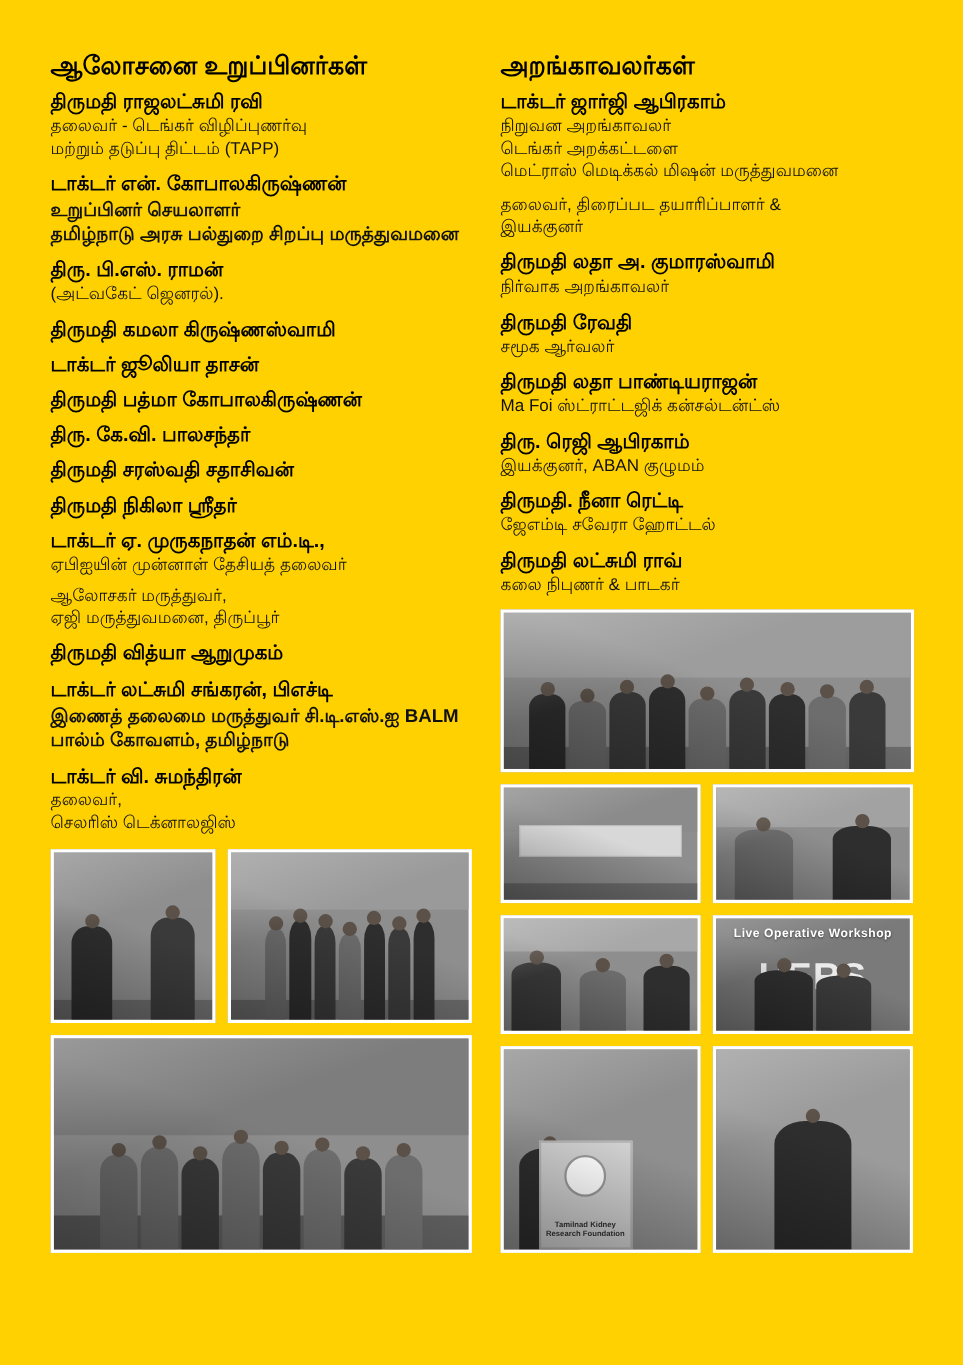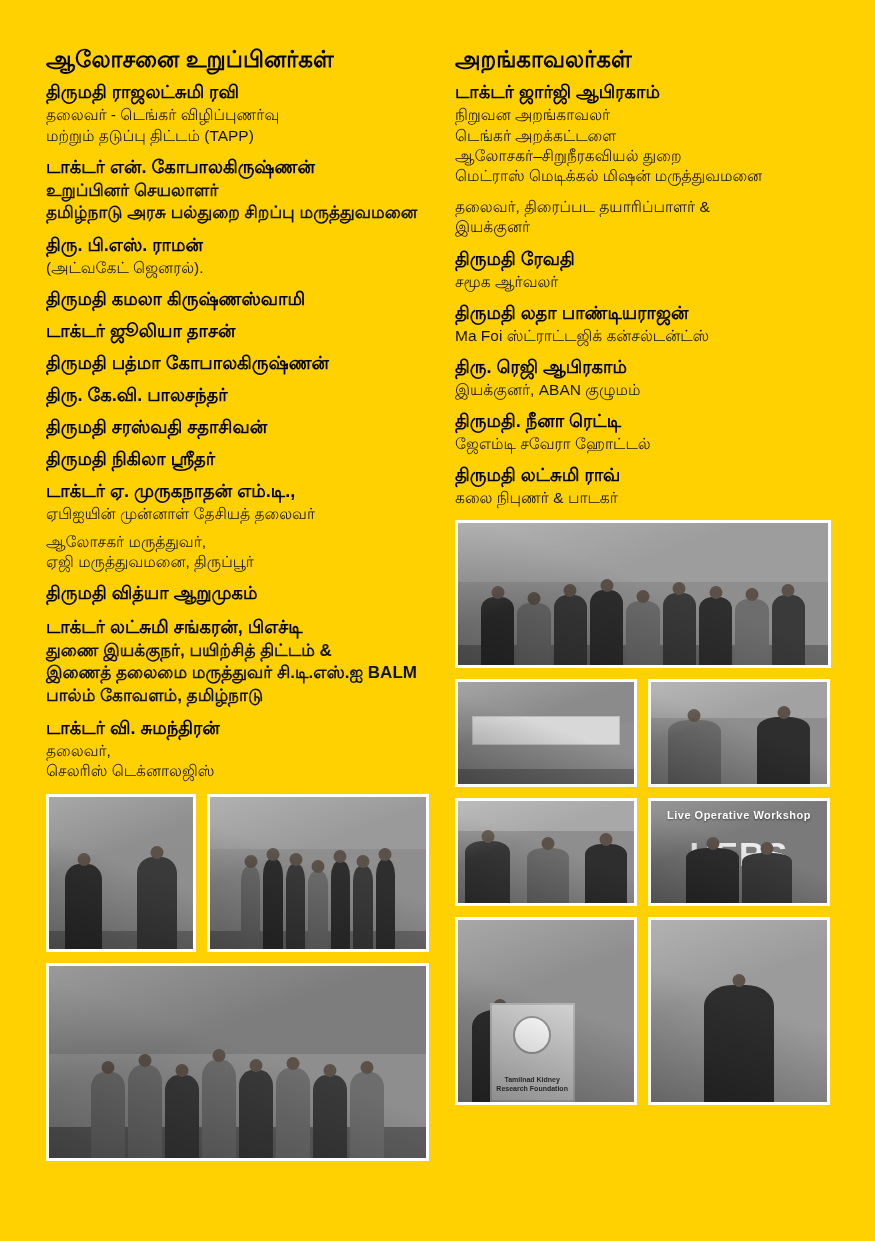"ஆலோசகர்–சிறுநீரகவியல் துறை" p.p-role { html: <p>ஆலோசகர்–சிறுநீரகவியல் துறை</p> -> none }
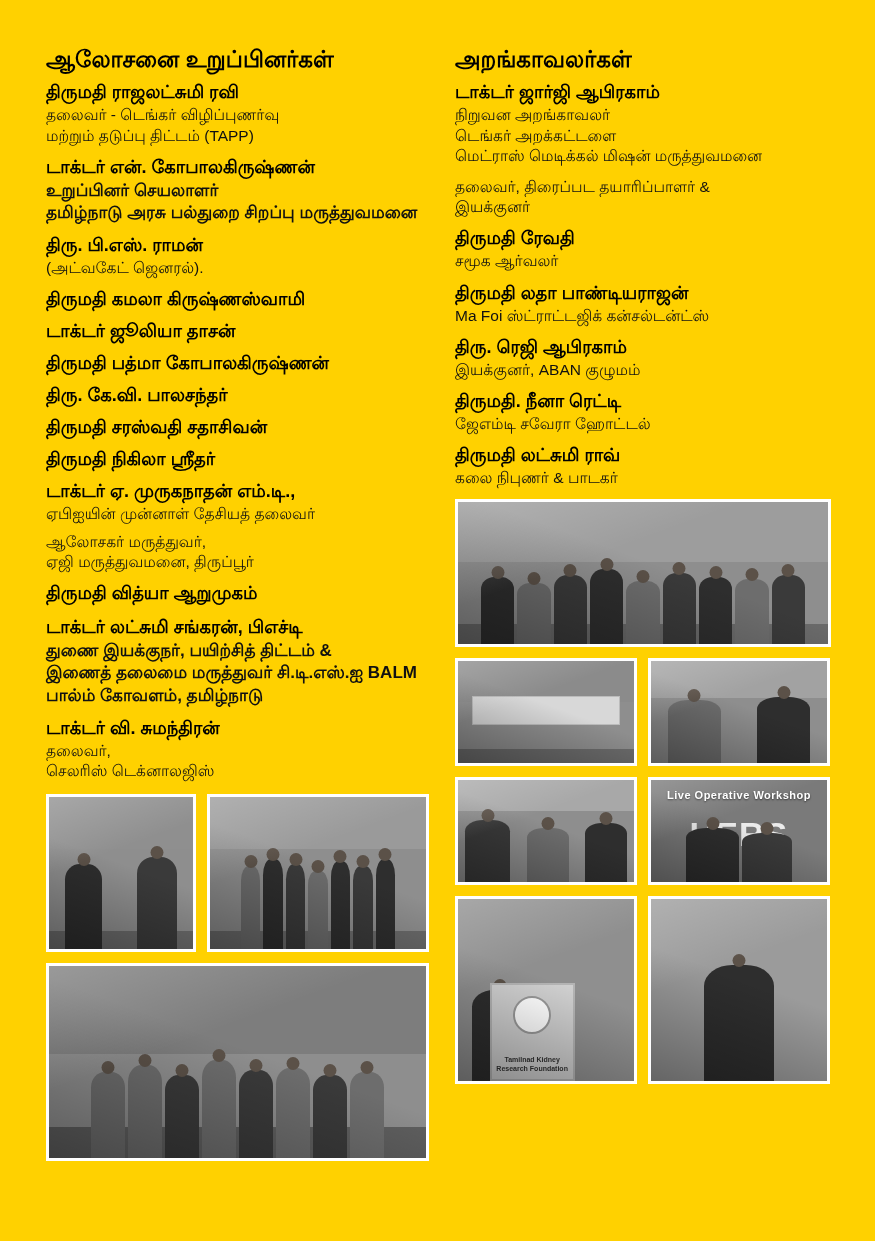"திருமதி லதா அ. குமாரஸ்வாமி" div.person { html: none -> <div> <p>திருமதி லதா அ. குமாரஸ்வாமி</p> <p>நிர்வாக அறங்காவலர்</p> </div> }
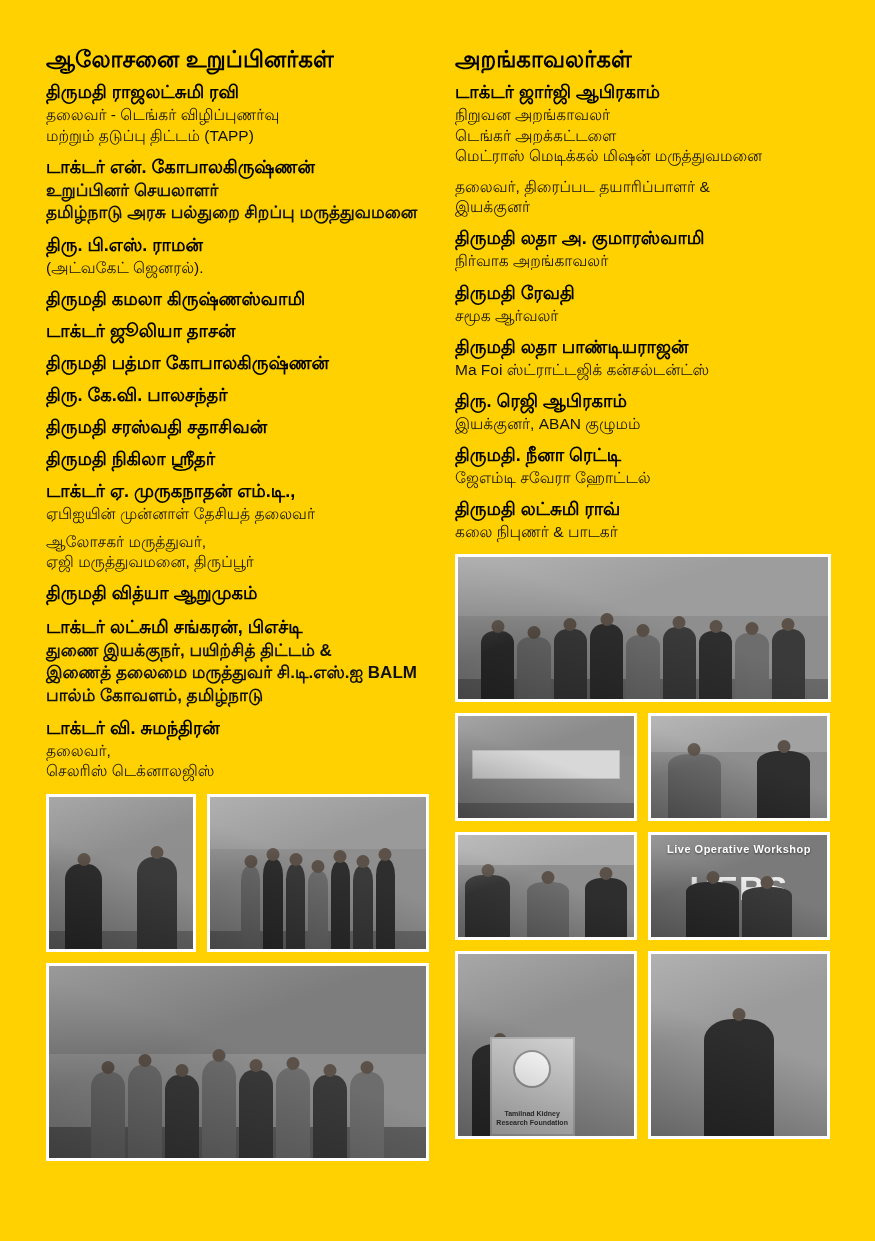"துணை இயக்குநர், பயிற்சித் திட்டம் &" p.p-role { html: <p>துணை இயக்குநர், பயிற்சித் திட்டம் &amp;</p> -> none }
